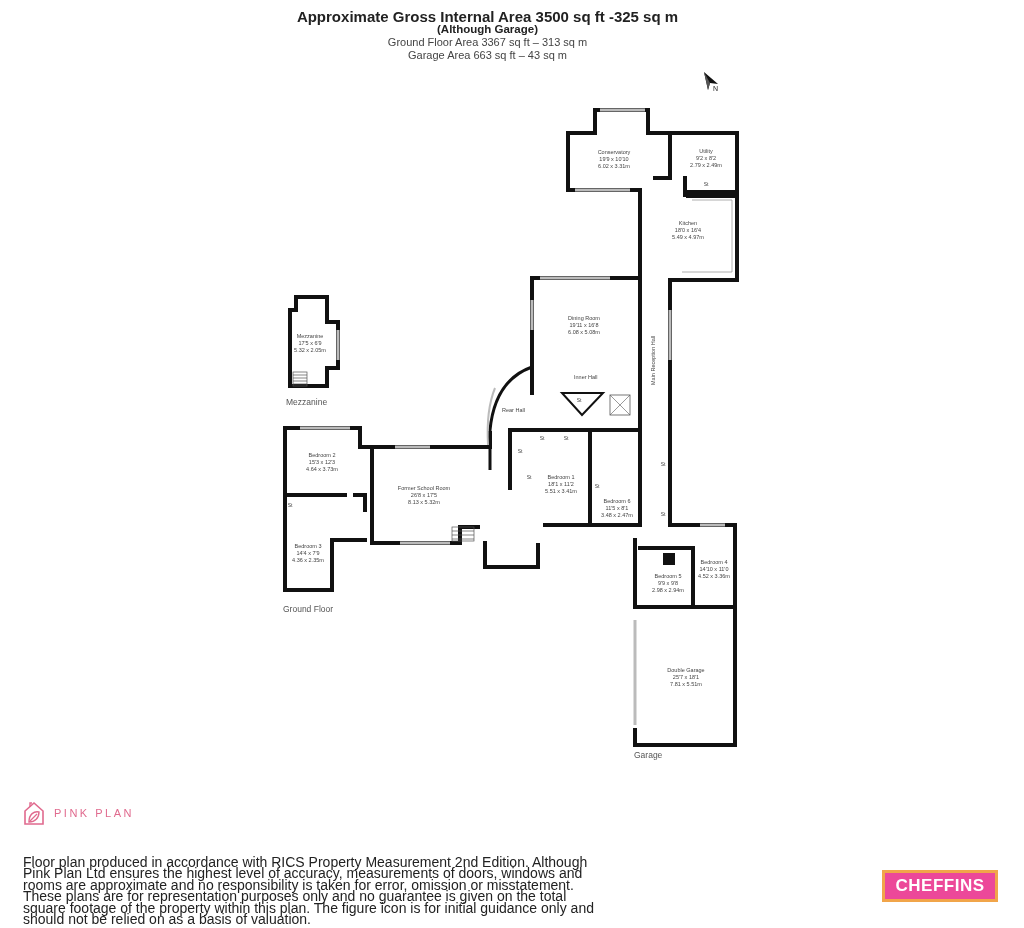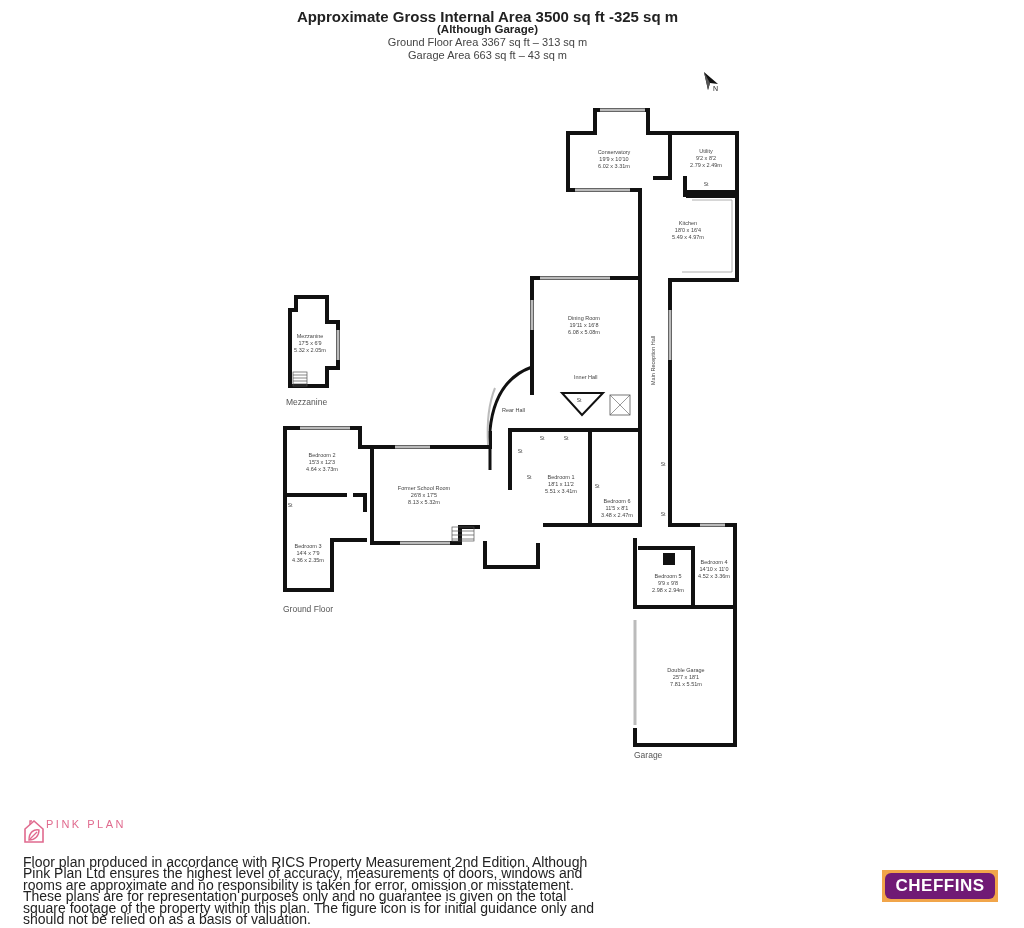"PINK PLAN" .brand { align-items: flex-start -> center; gap: none -> 8px; top: 818px -> 800px }
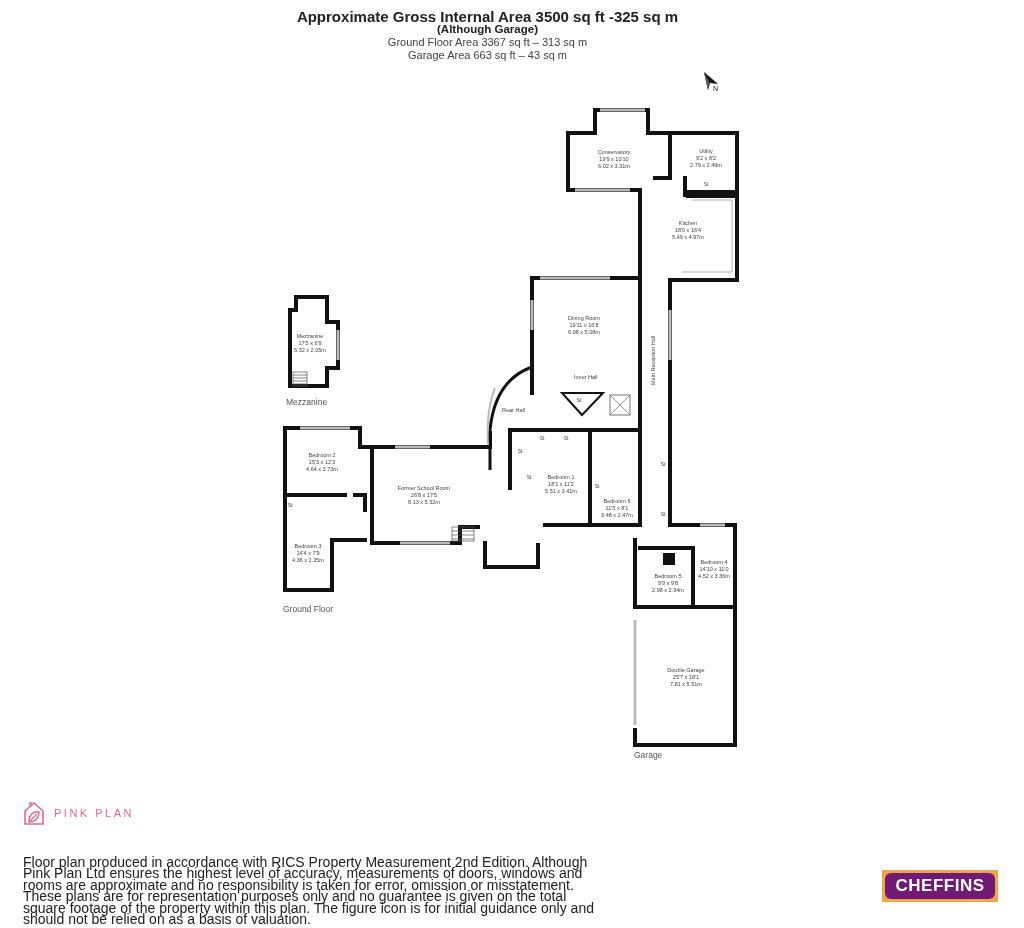"CHEFFINS" .cheffins-inner { background: #701a75 -> #ec4899; border-radius: 6px -> none }
